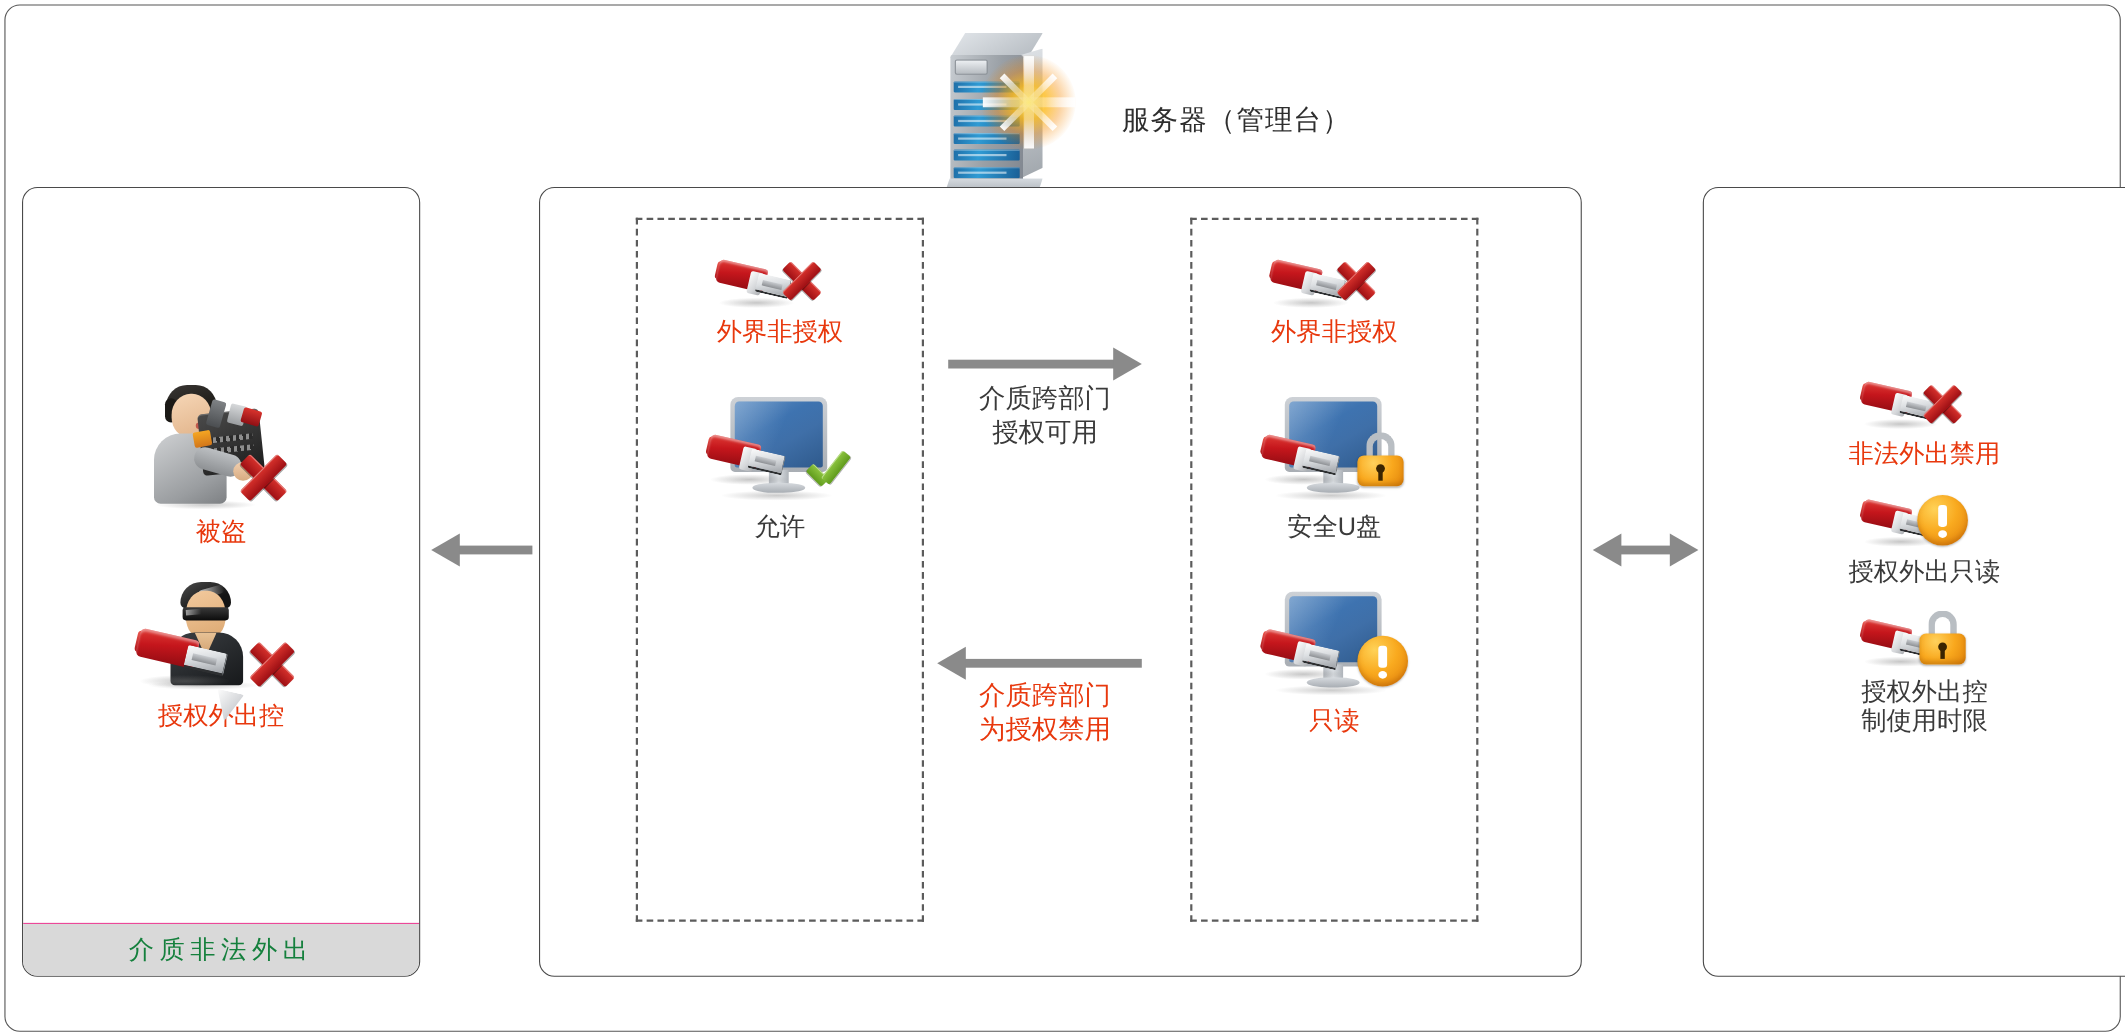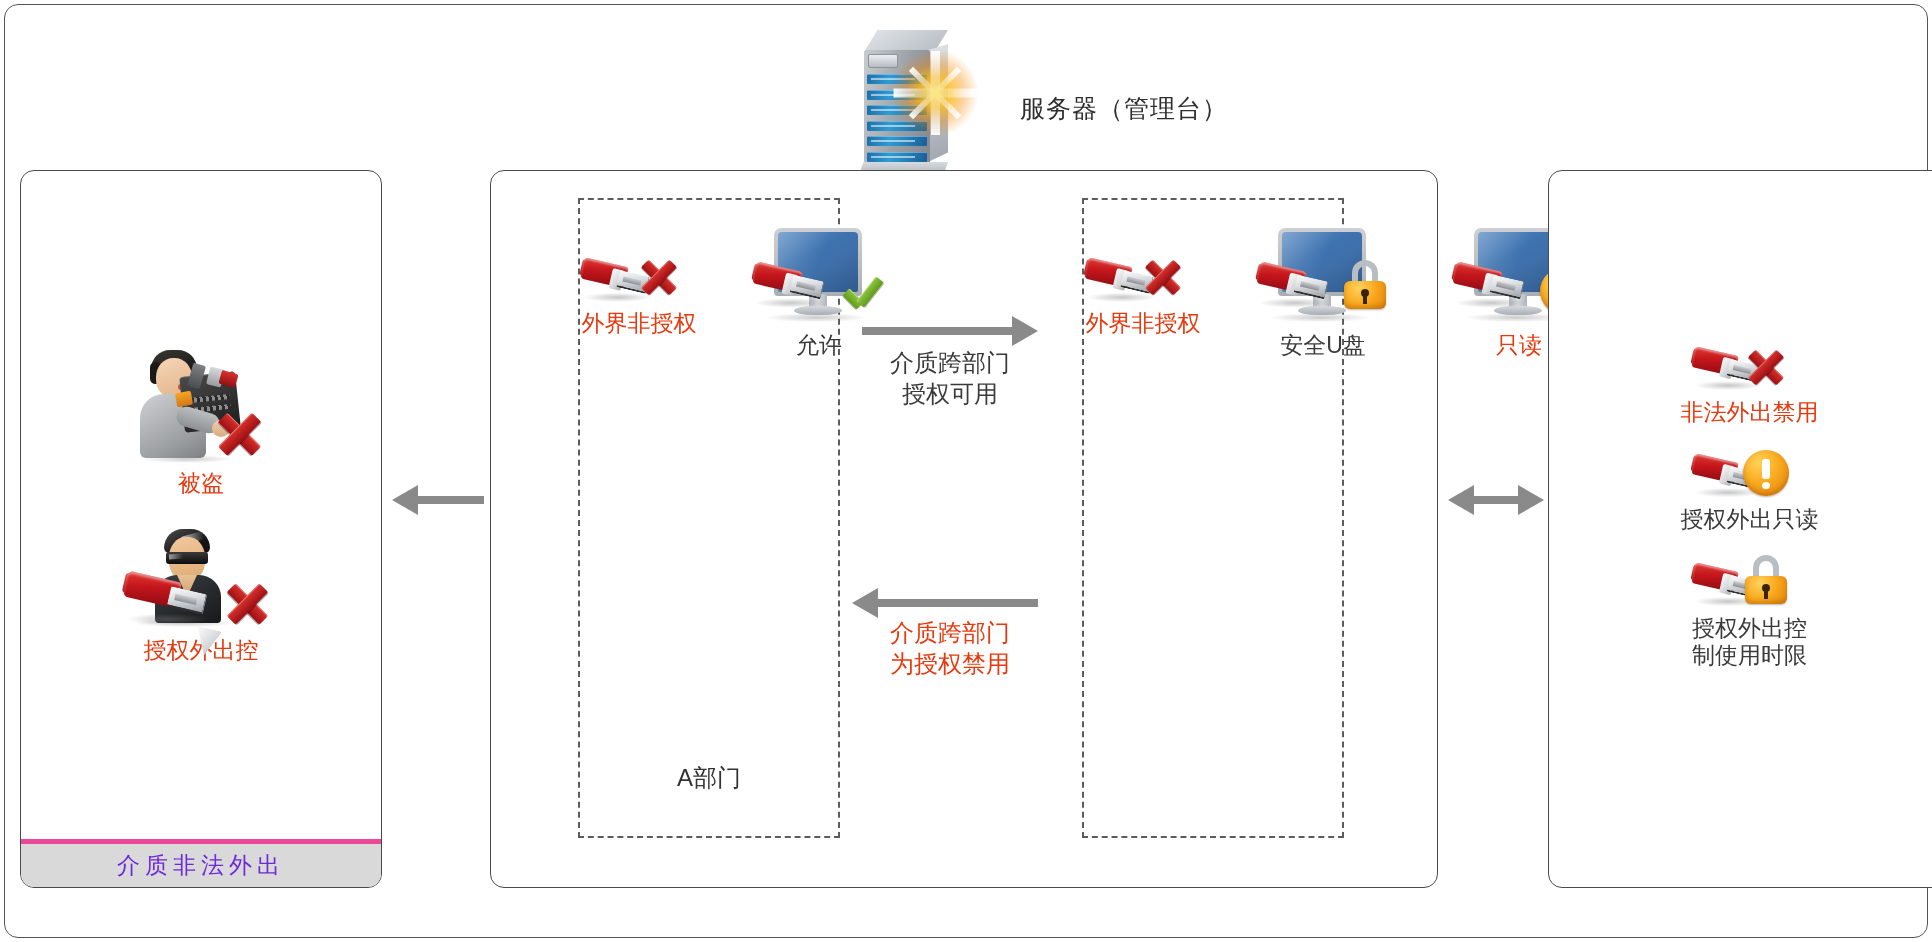"外界非授权" .dept-stack { flex-direction: row -> column }
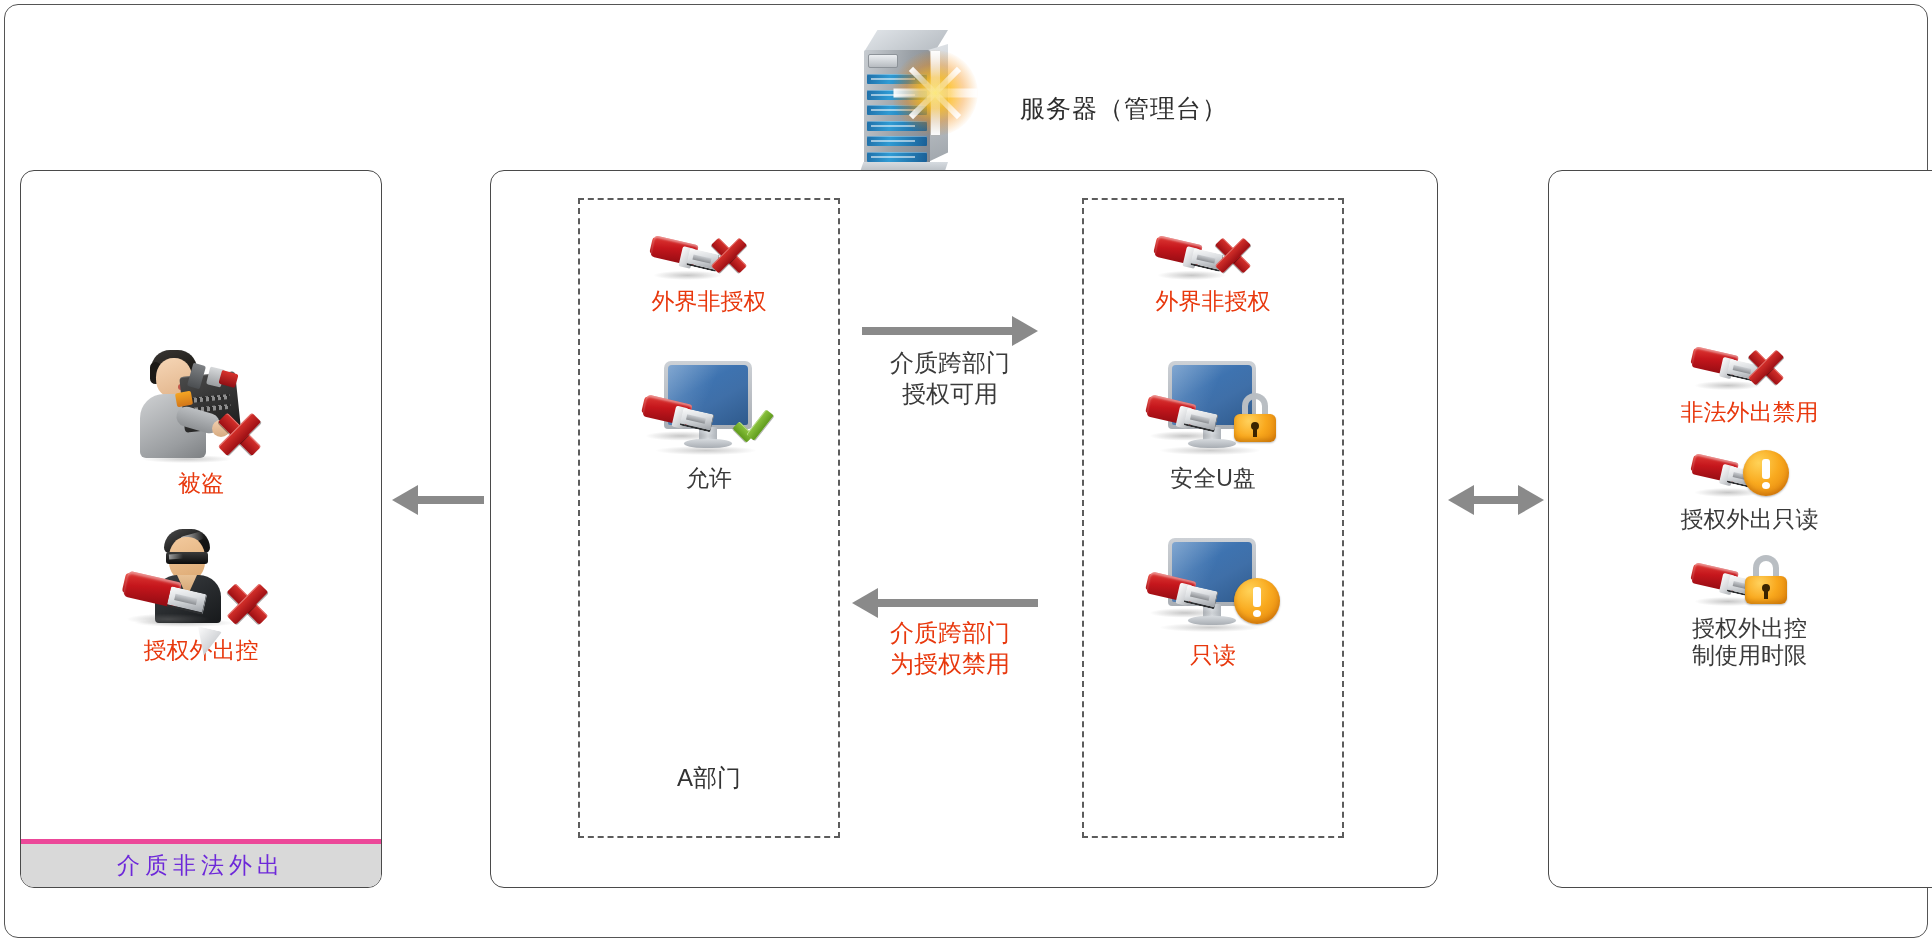"A部门" div.dept-name { html: <div>A部门</div> -> none }
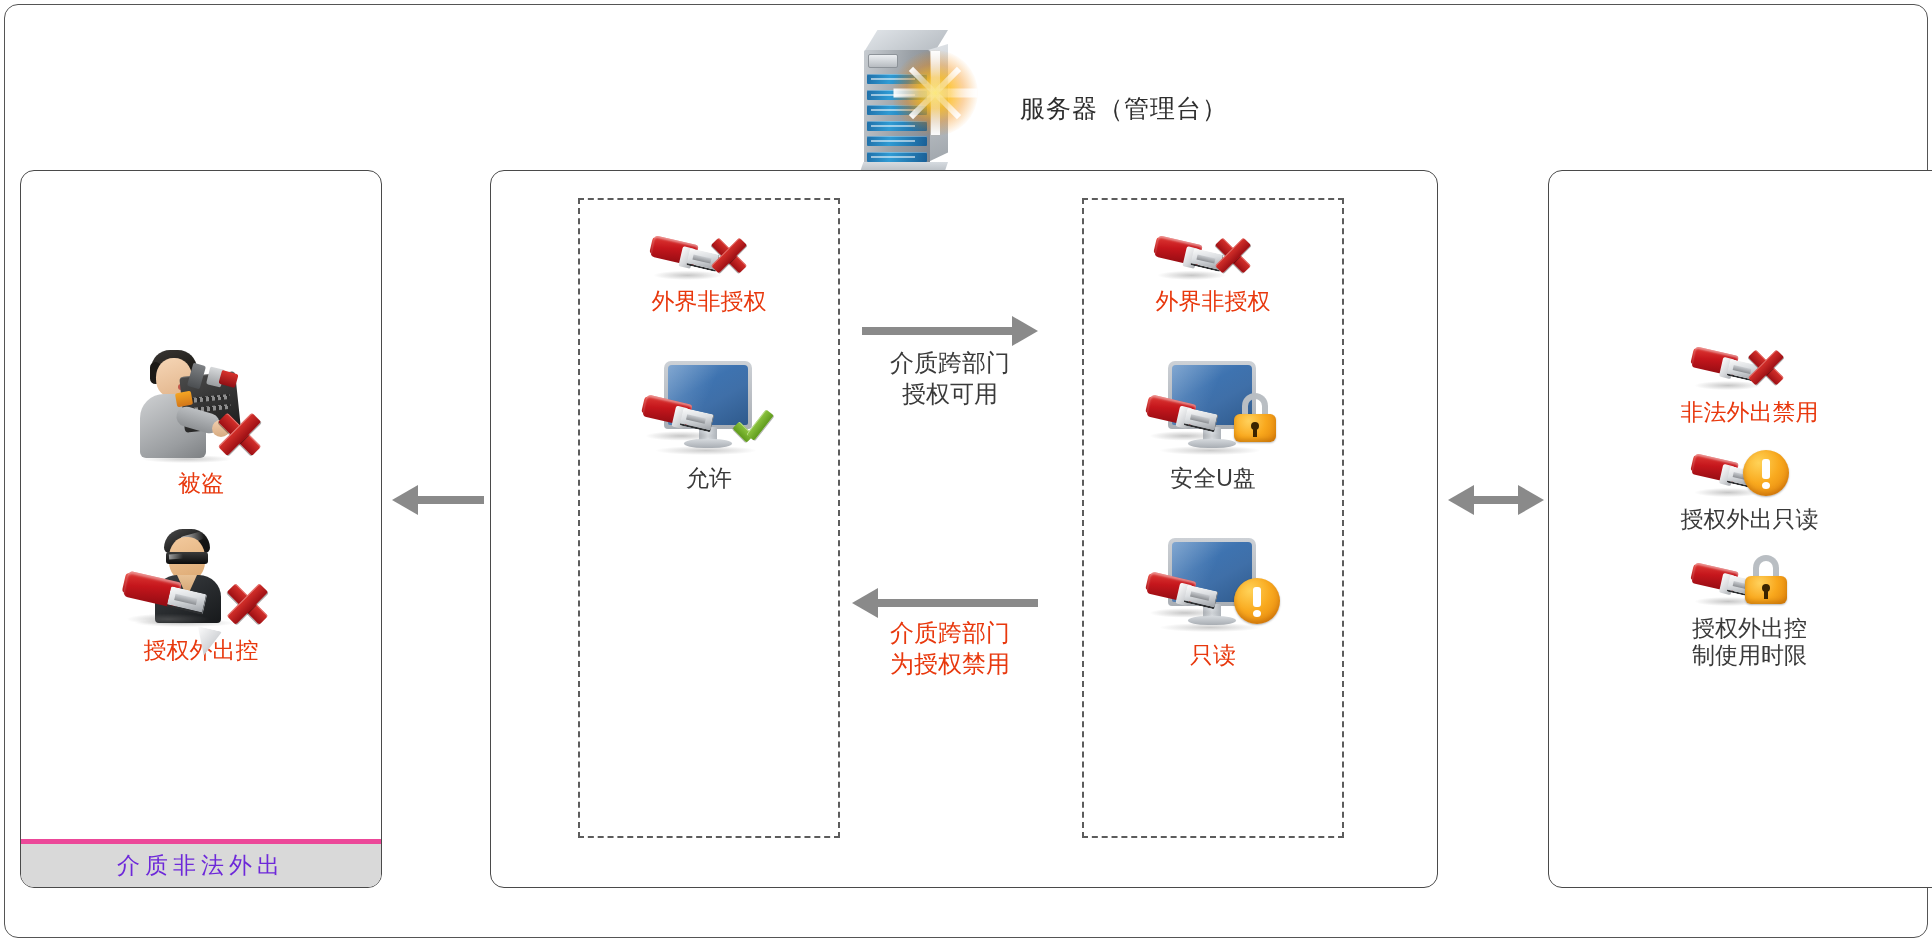"介质非法外出" .panel-footer { border-top: 5px solid #ec4899 -> 1px solid #ec4899; color: #6d28d9 -> #15803d }
